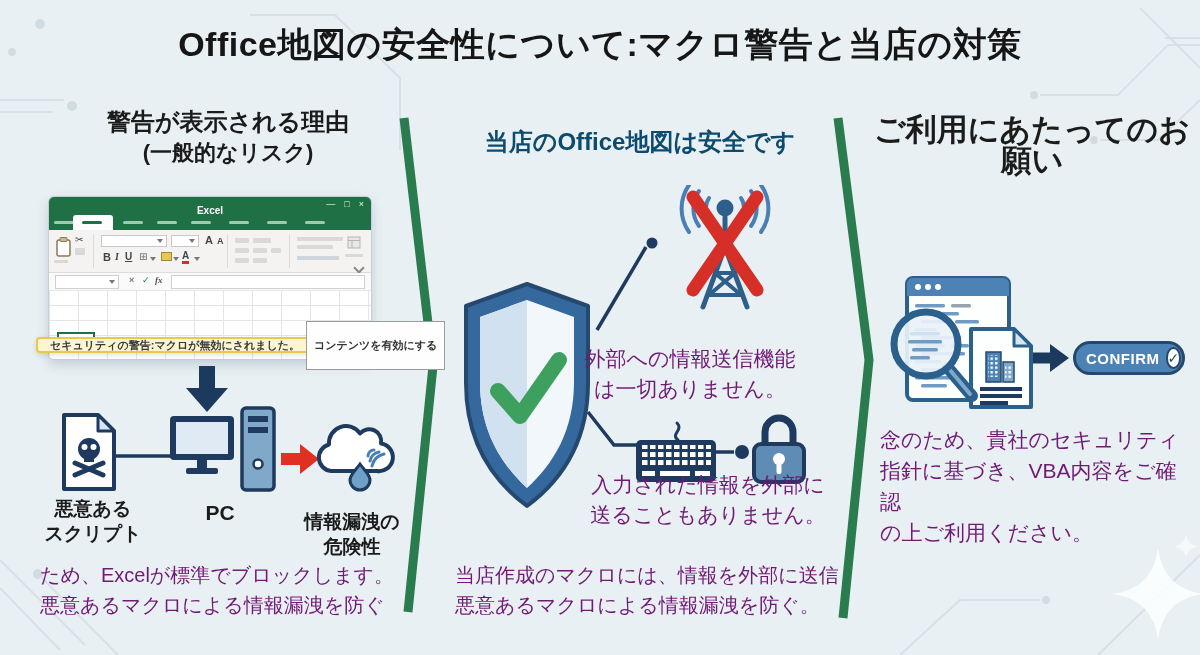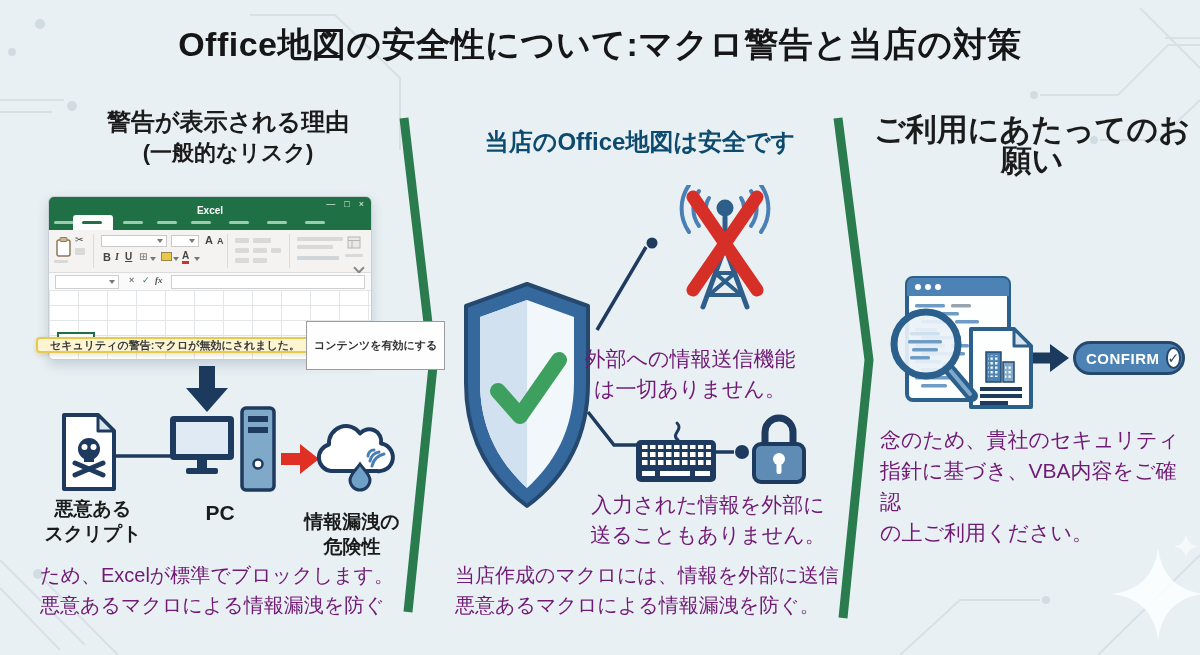"入力された情報を外部に" .no-input { top: 490px -> 470px }
